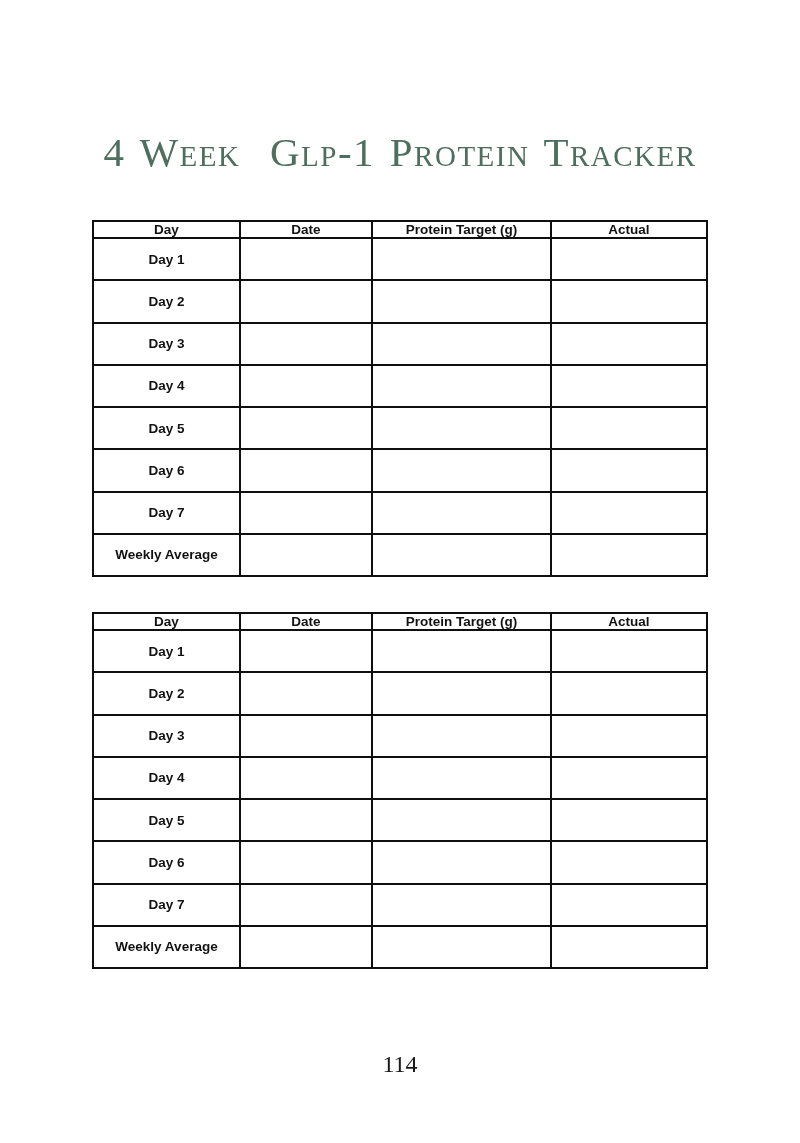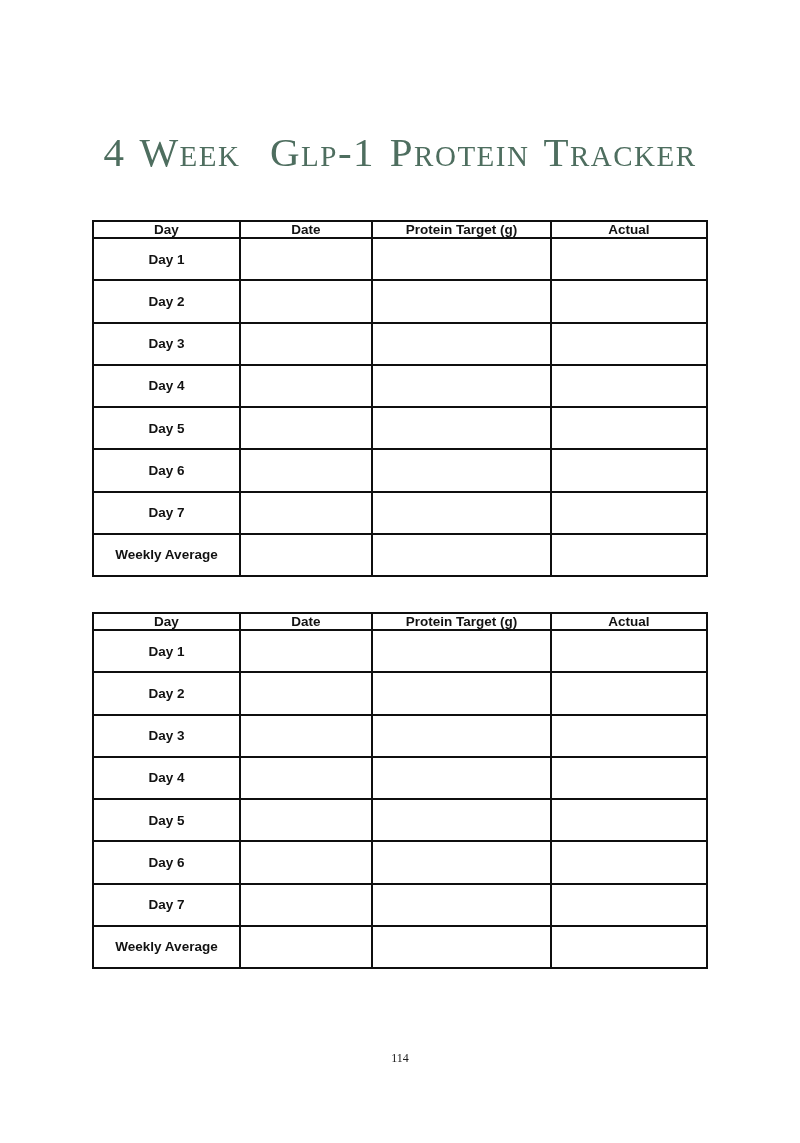"114" .pagenum { font-size: 12px -> 24px }
